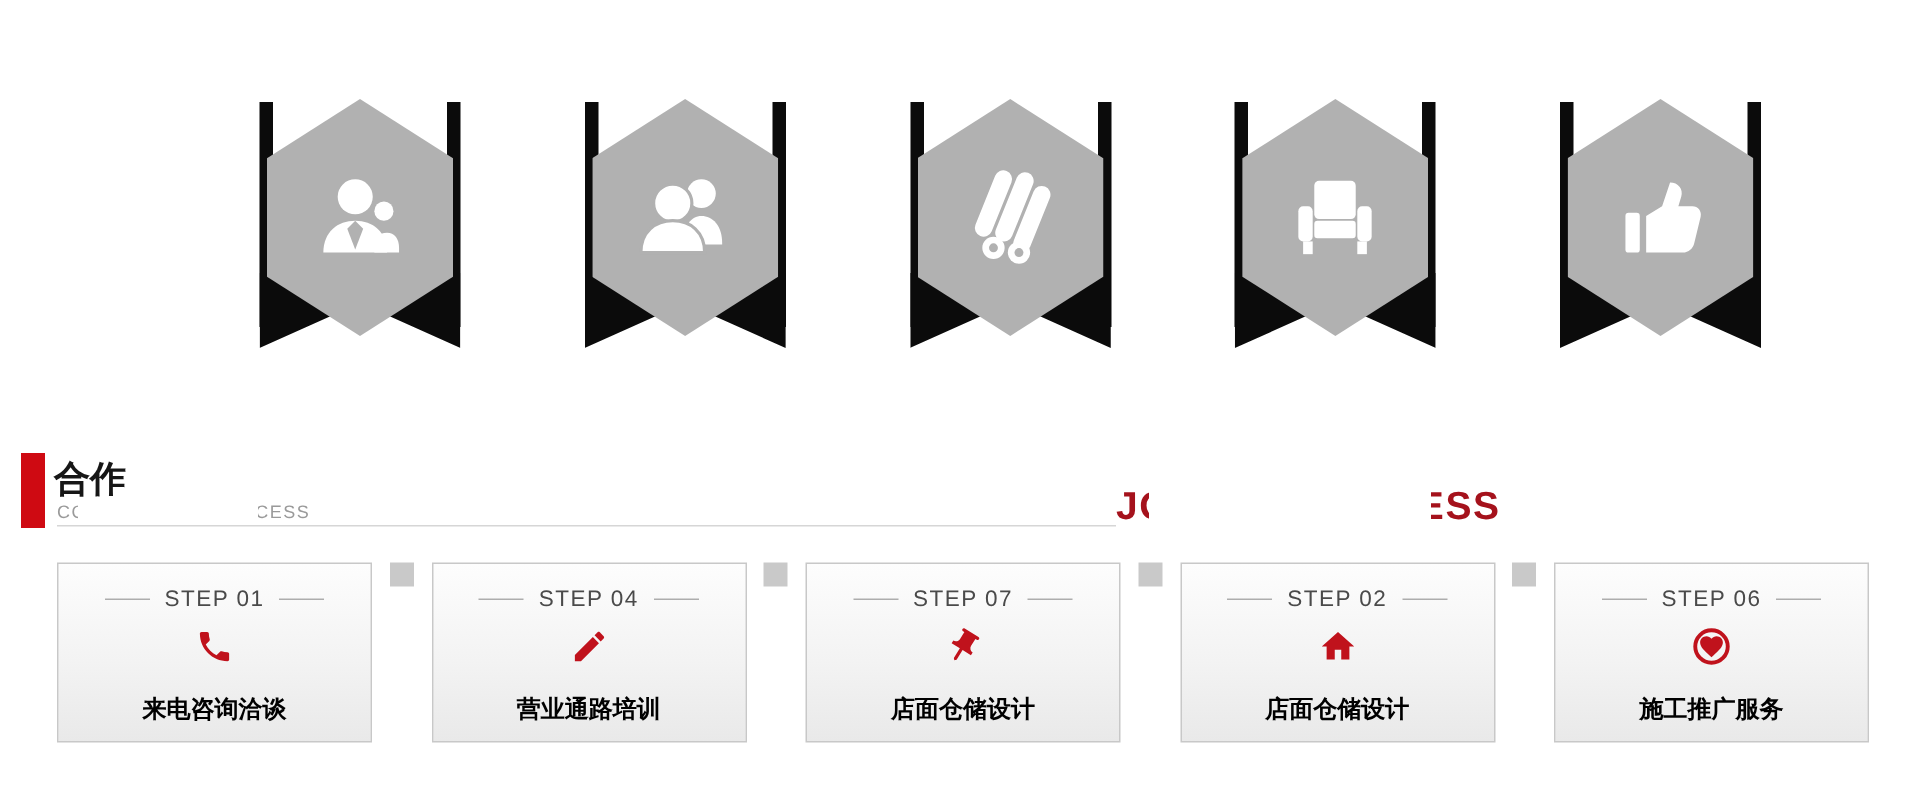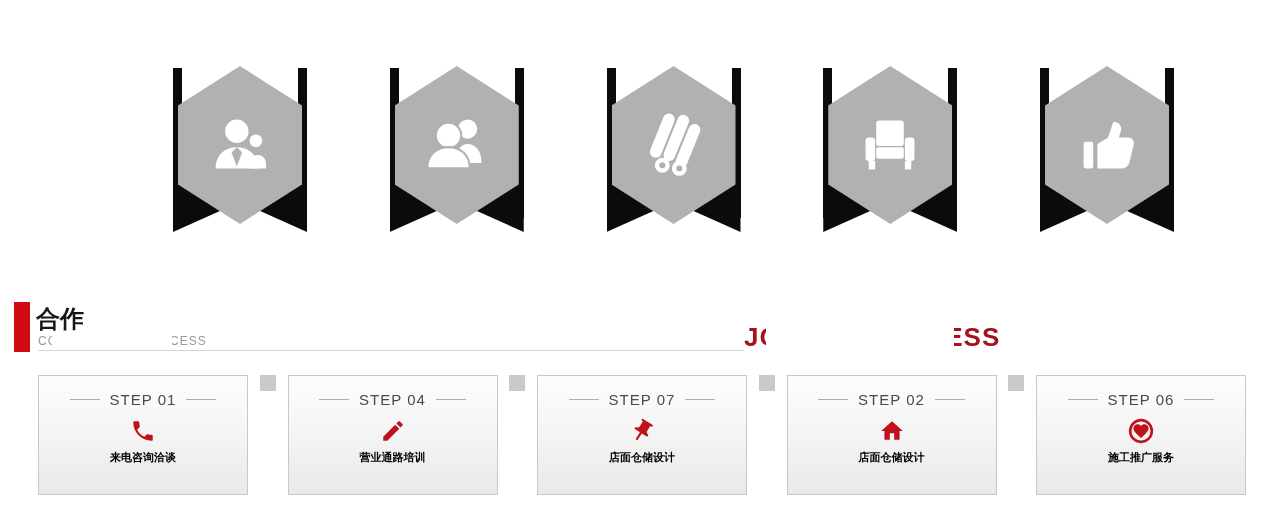"来电咨询洽谈" .card-label { font-size: 11px -> 16px; margin-top: 5px -> 18px }
